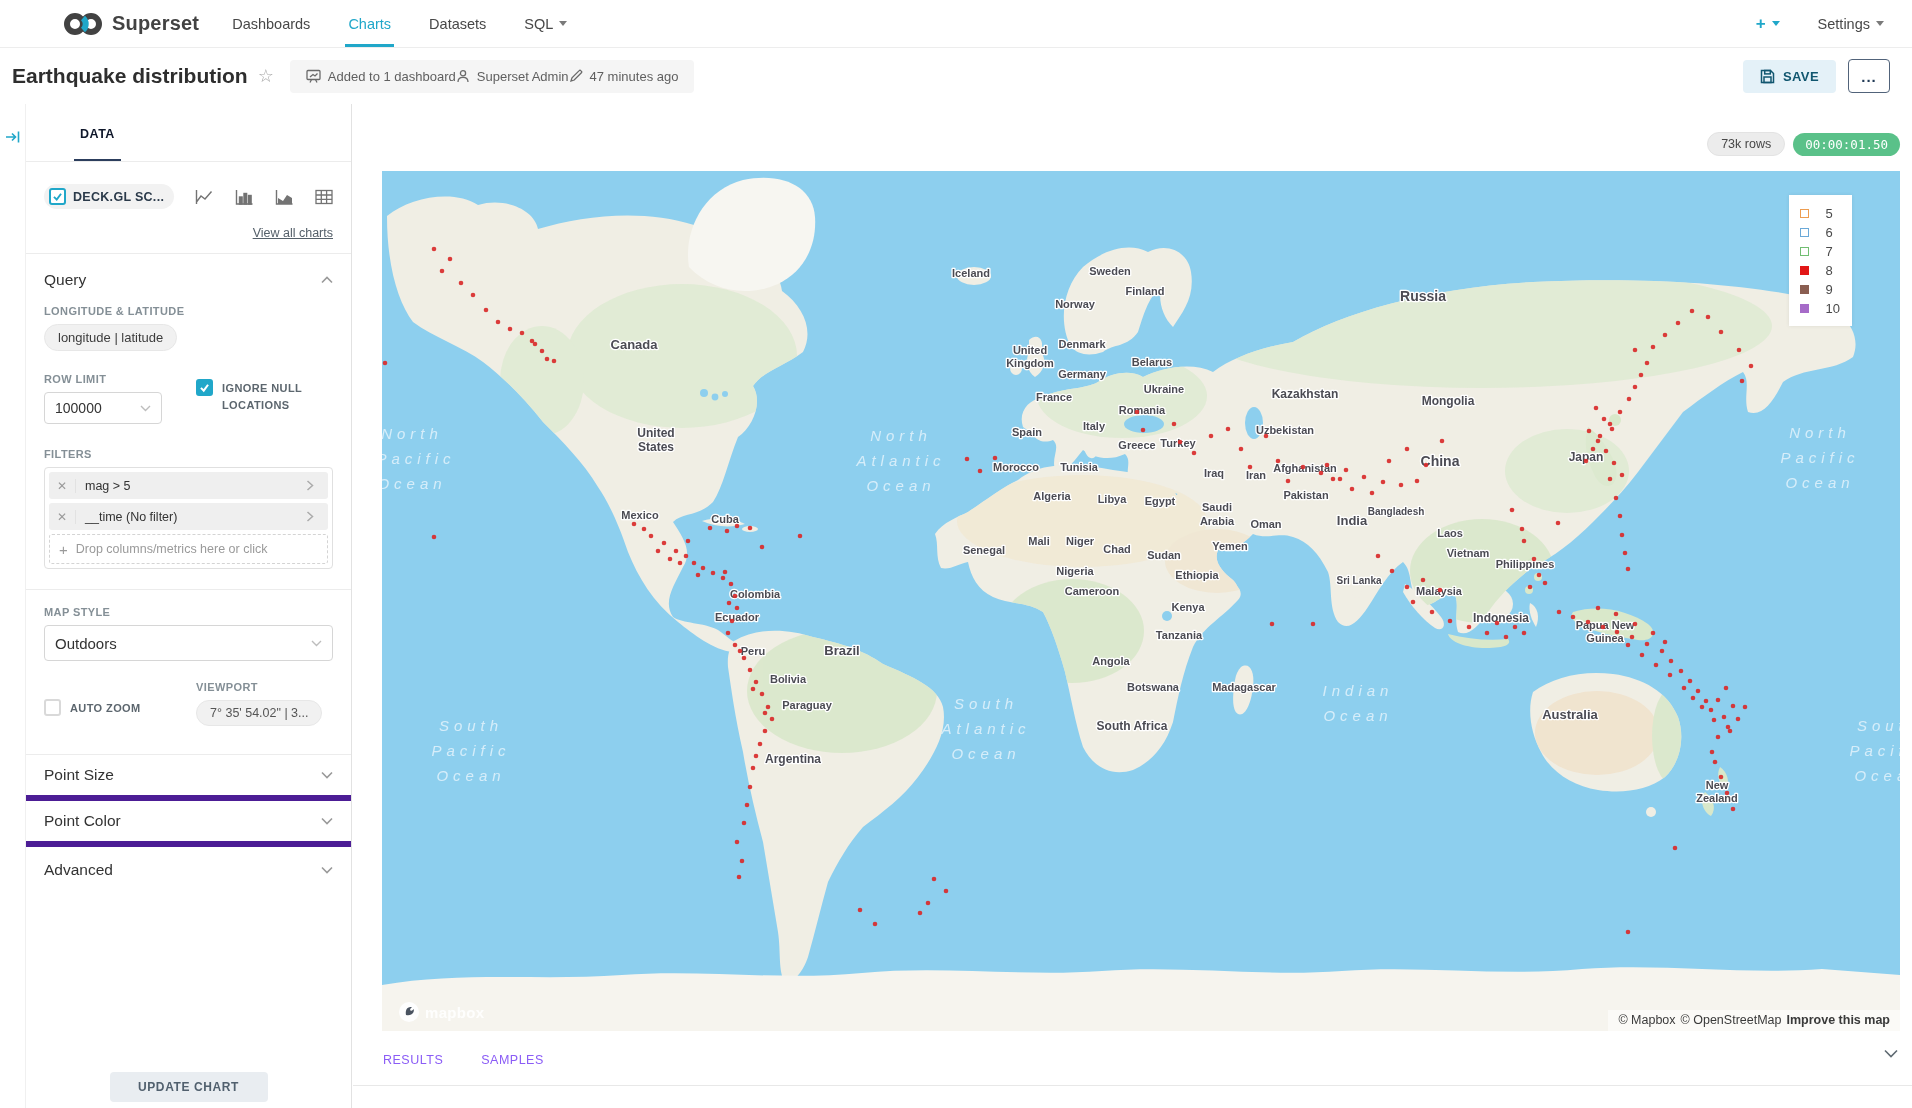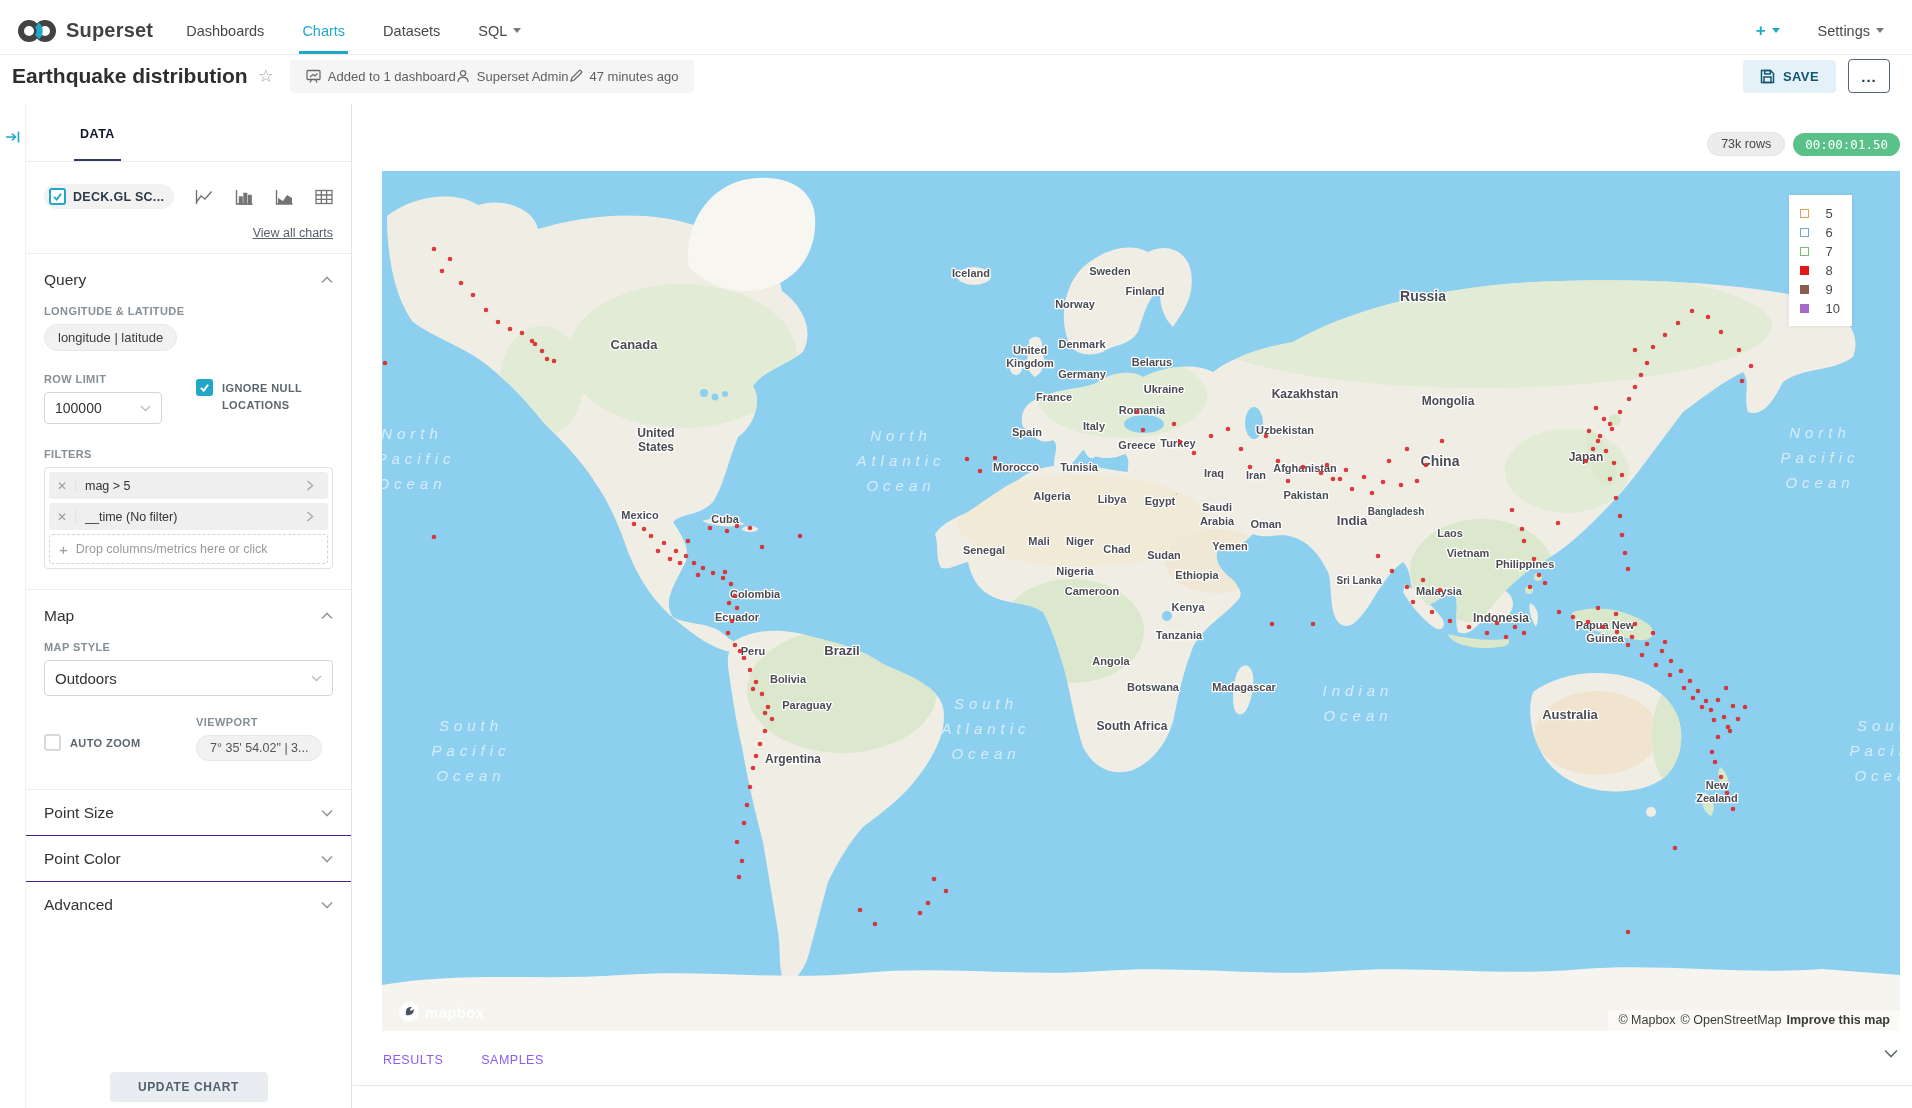"Superset" .navbar { padding-left: none -> 46px; top: 7px -> 0 }
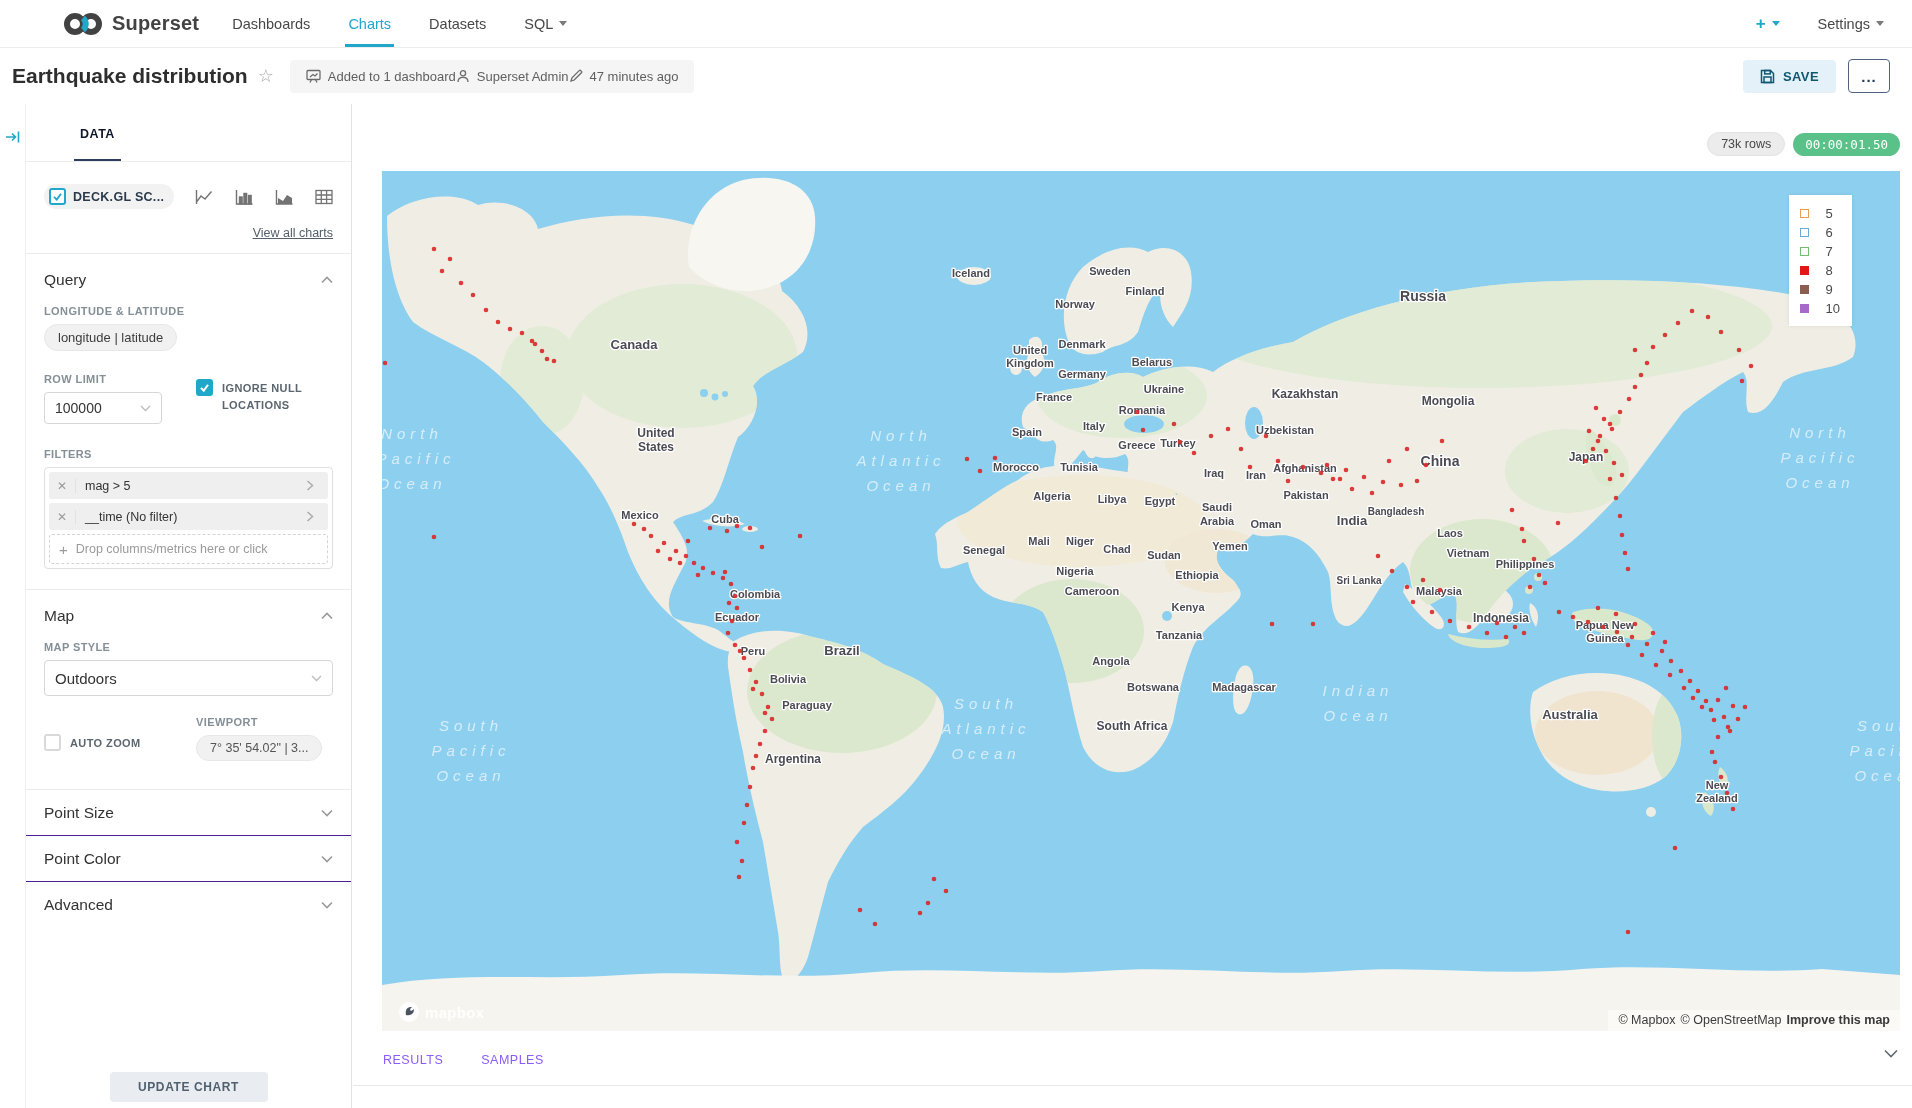"Map" div.sec-head { html: <div> <span>Map</span> <svg> <path></path> </svg> </div> -> none }
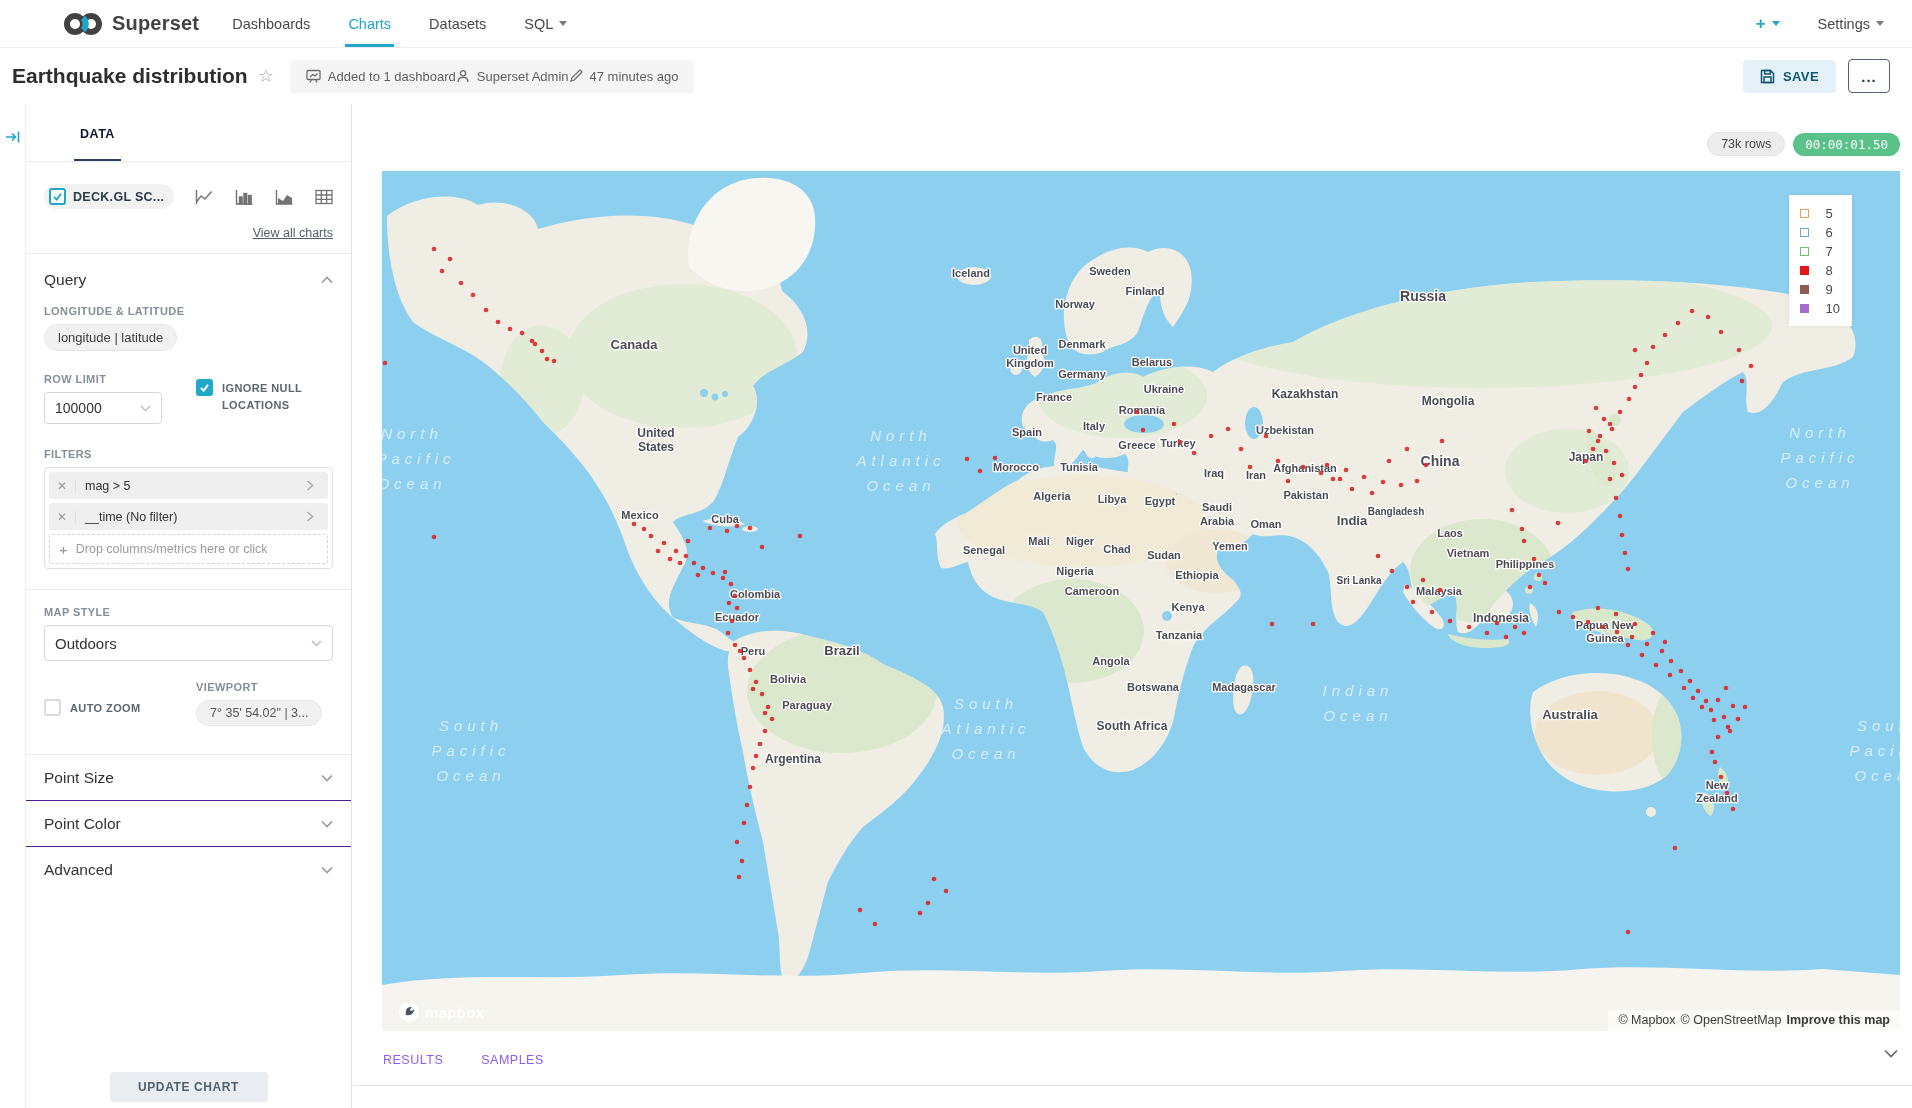"Point Size" .row45 { border-bottom: 1px solid #4c1d95 -> 6px solid #4c1d95 }
